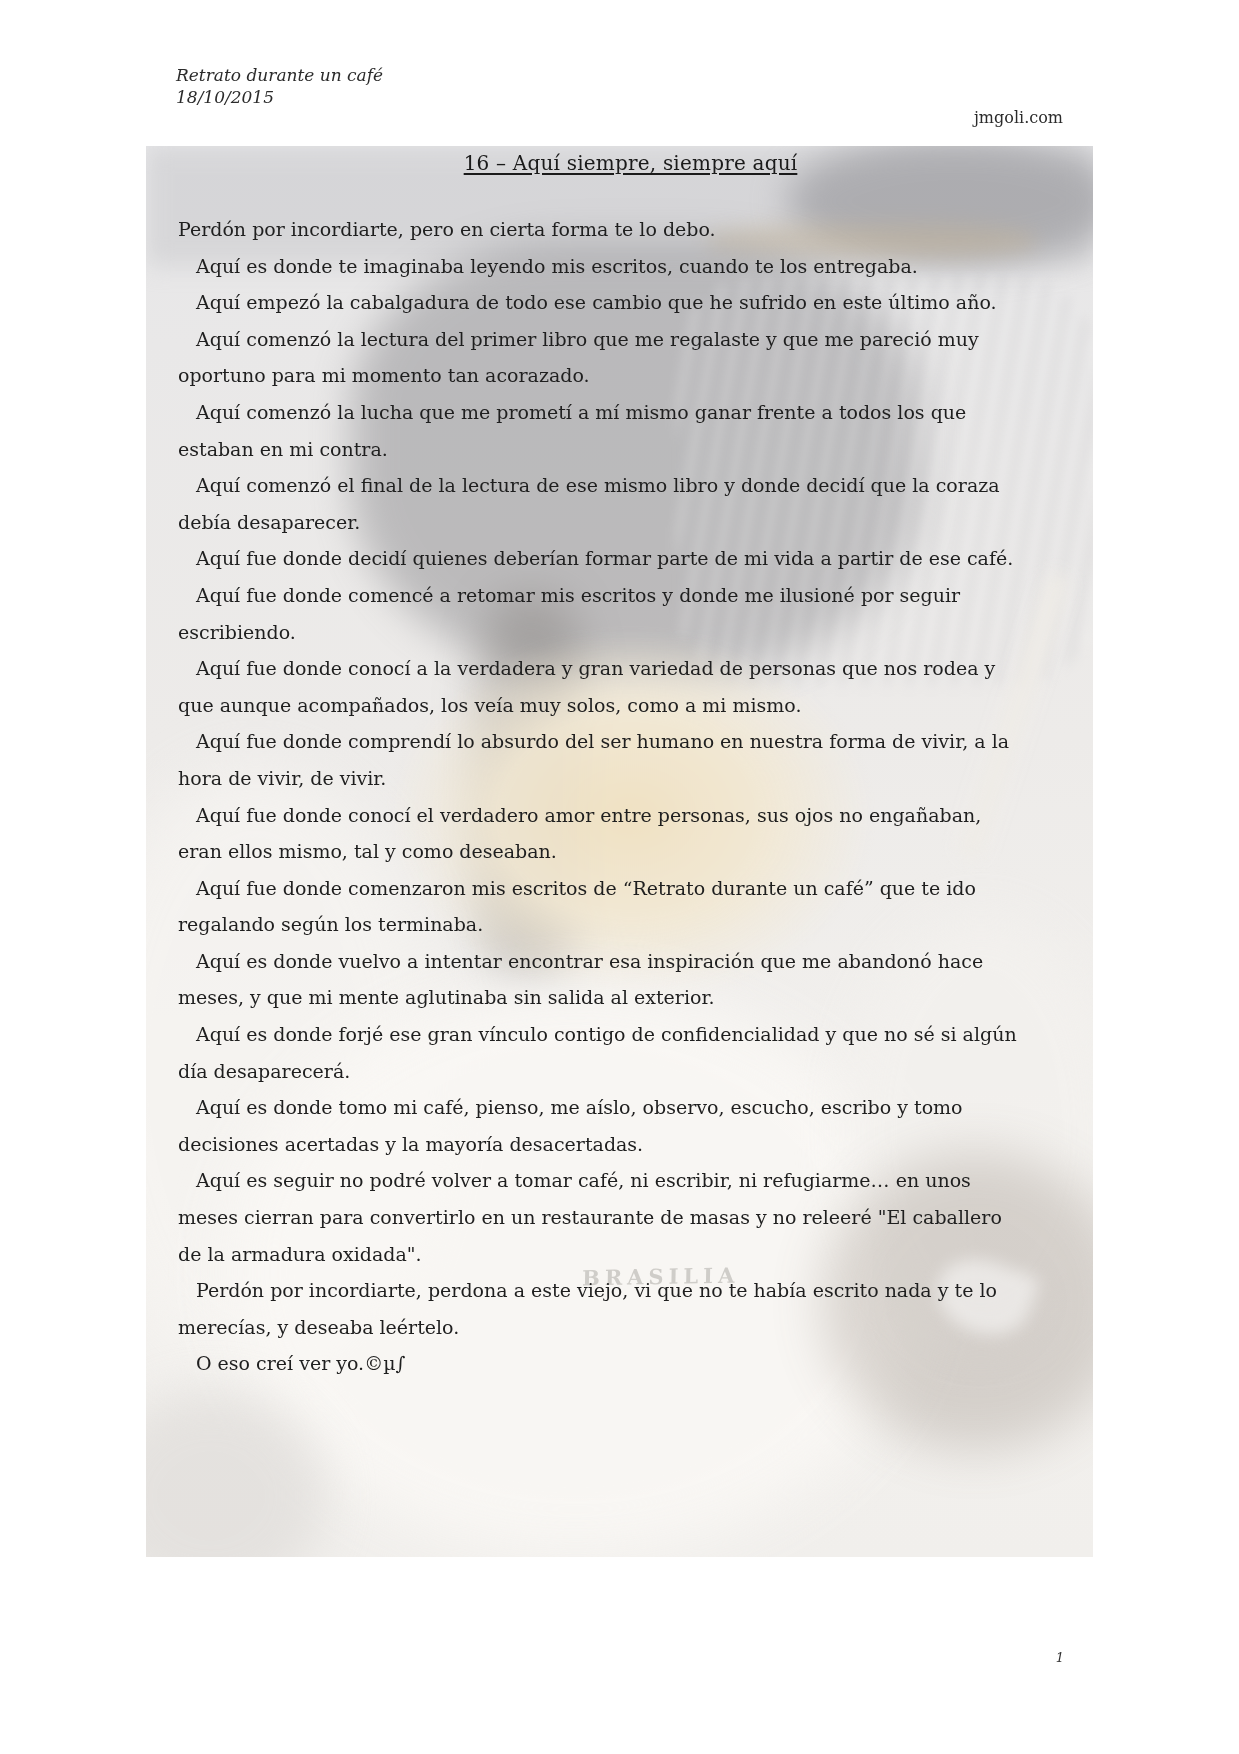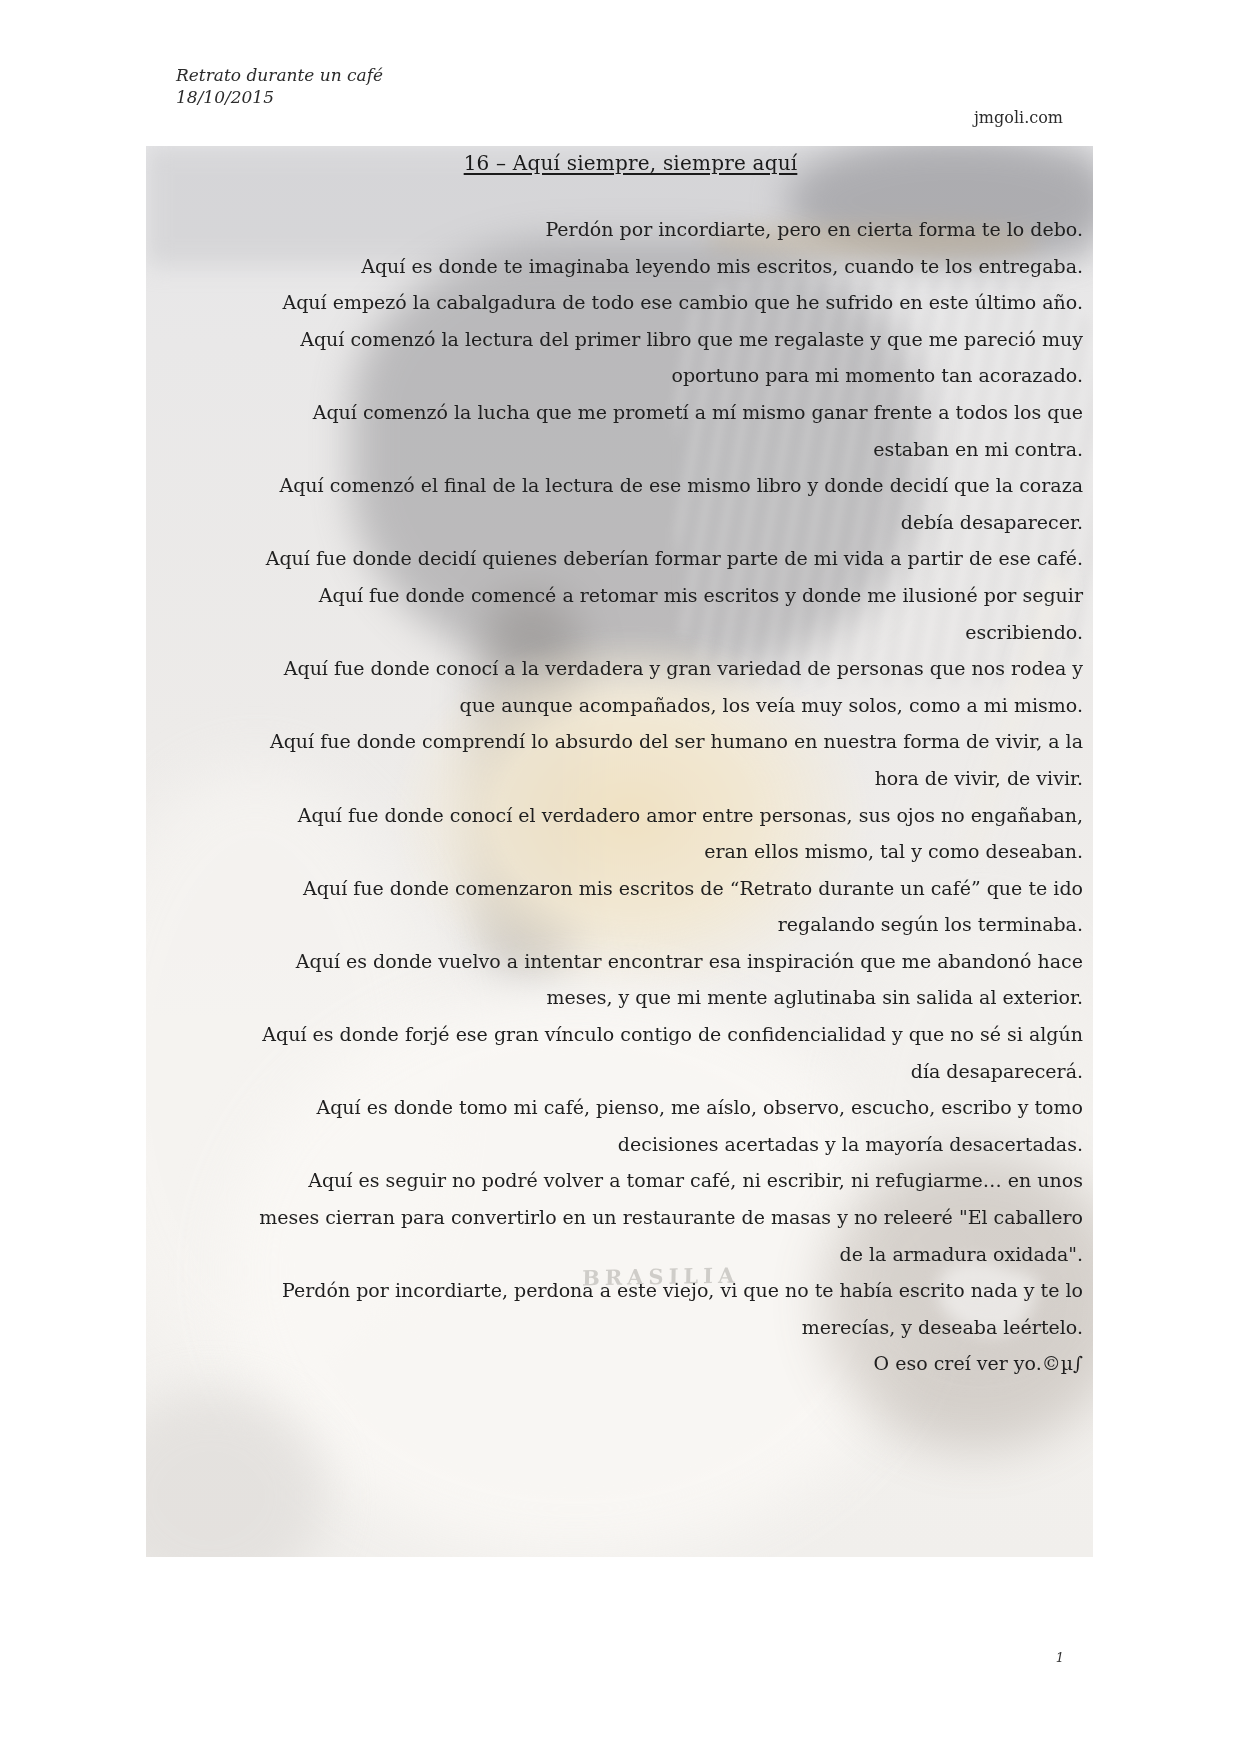"Perdón por incordiarte, pero en" .para { text-align: right -> none }
